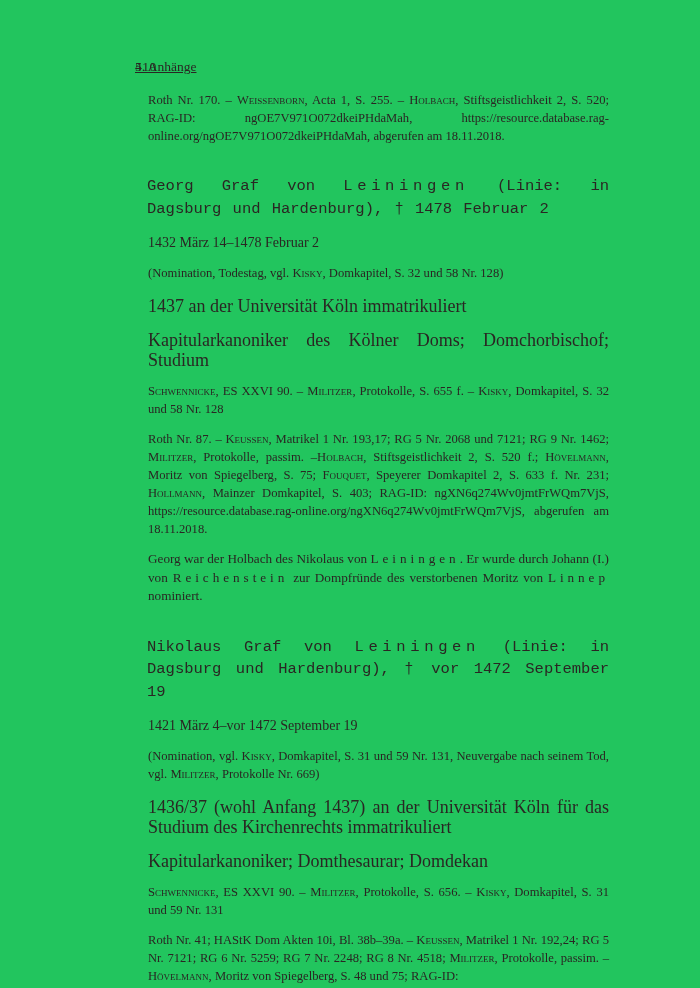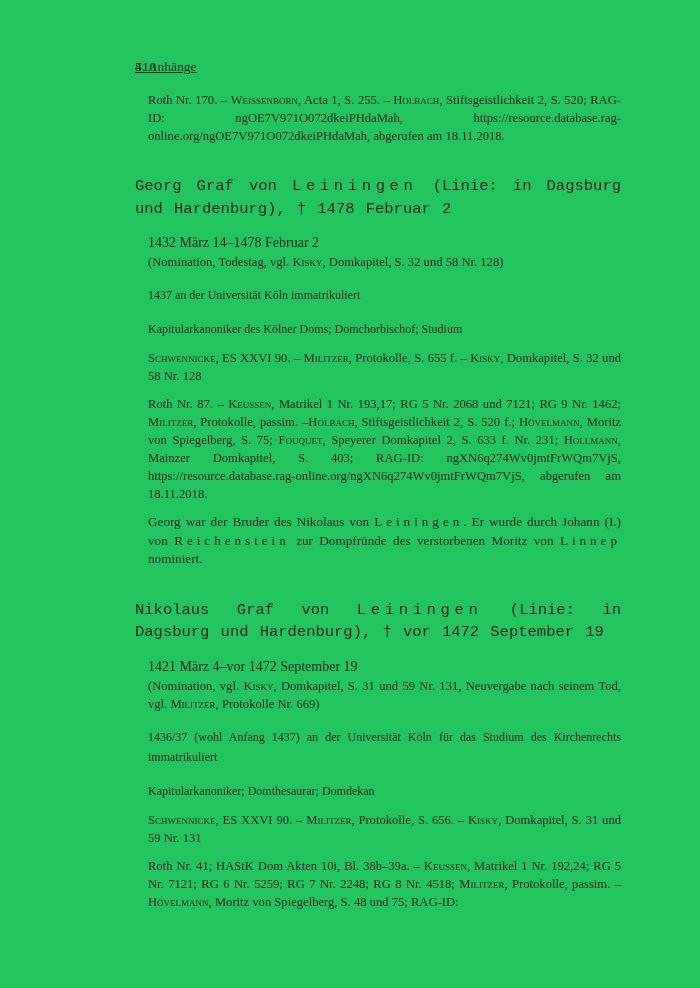"Roth Nr. 170. – Weissenborn," p, h2 { margin: 0 -> 12px }
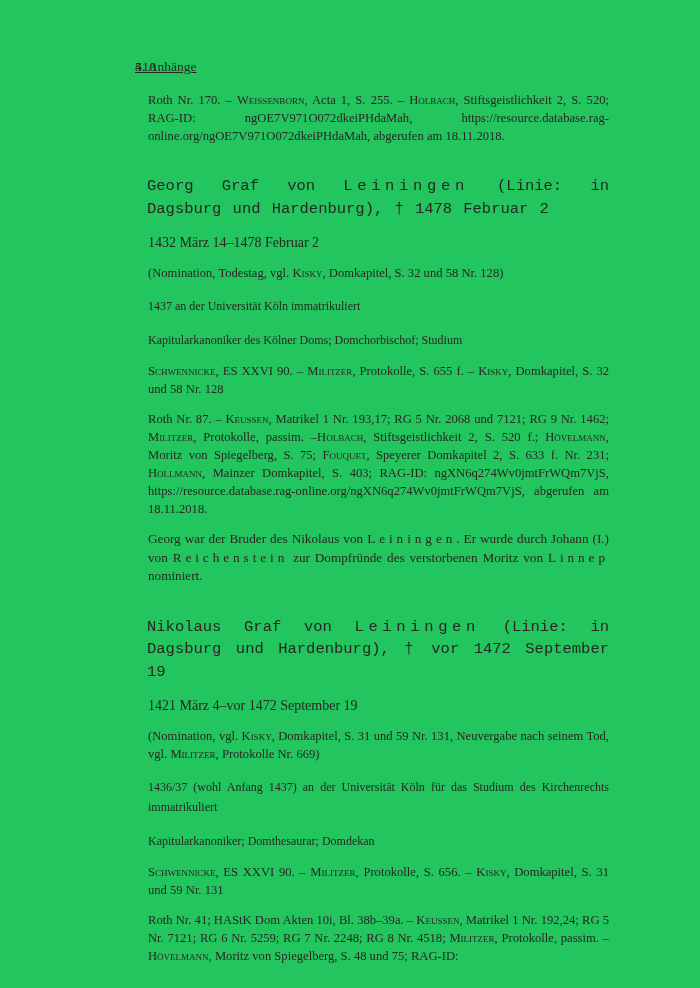"1437 an der Universität Köln" .entry { font-size: 12px -> 18px }
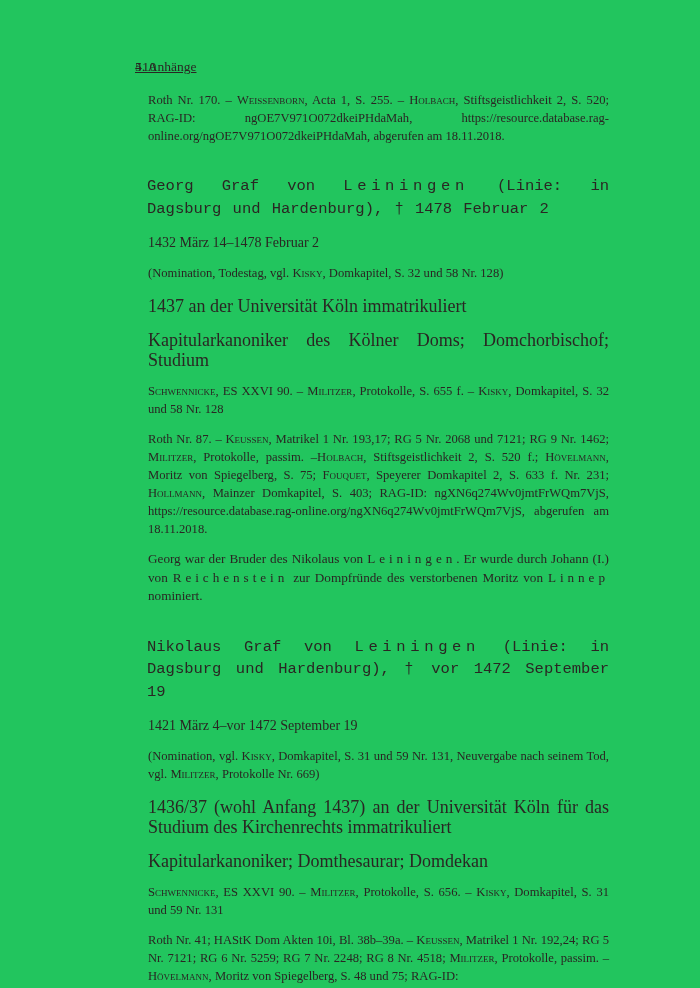"Georg war der Bruder des" span { text: Bruder -> Holbach }
